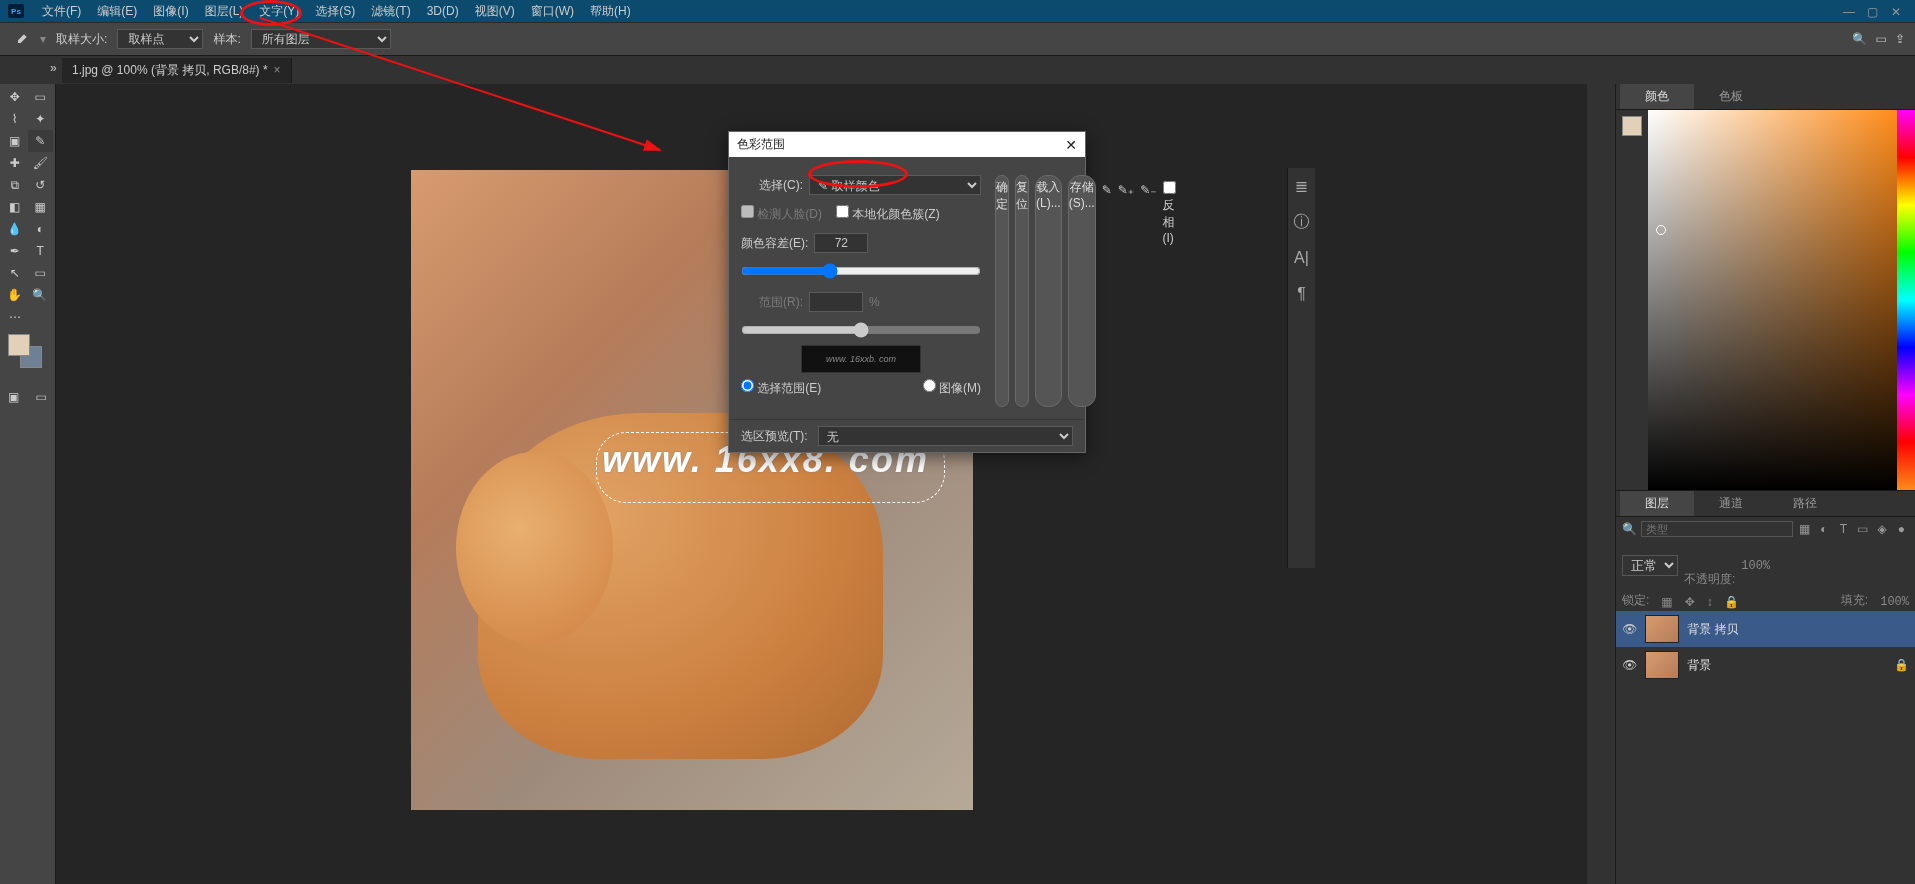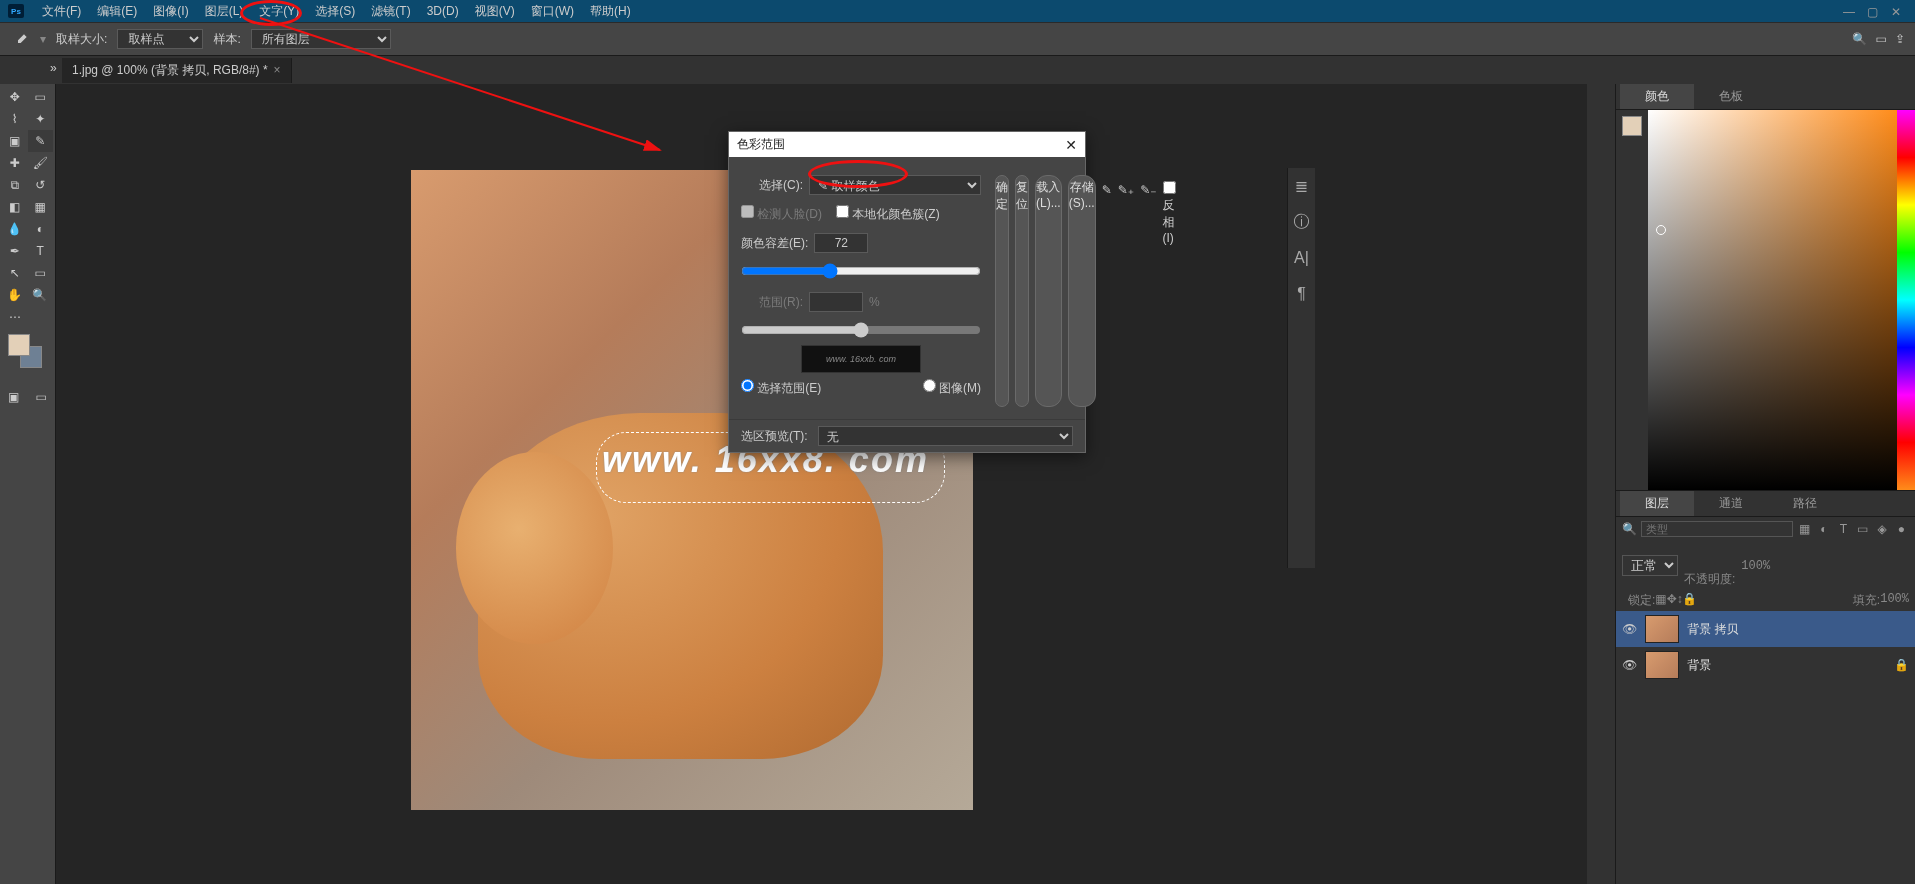"锁定:" .layer-lock { align-items: flex-start -> flex-end; gap: 0 -> 12px; margin-left: 6px -> none }
